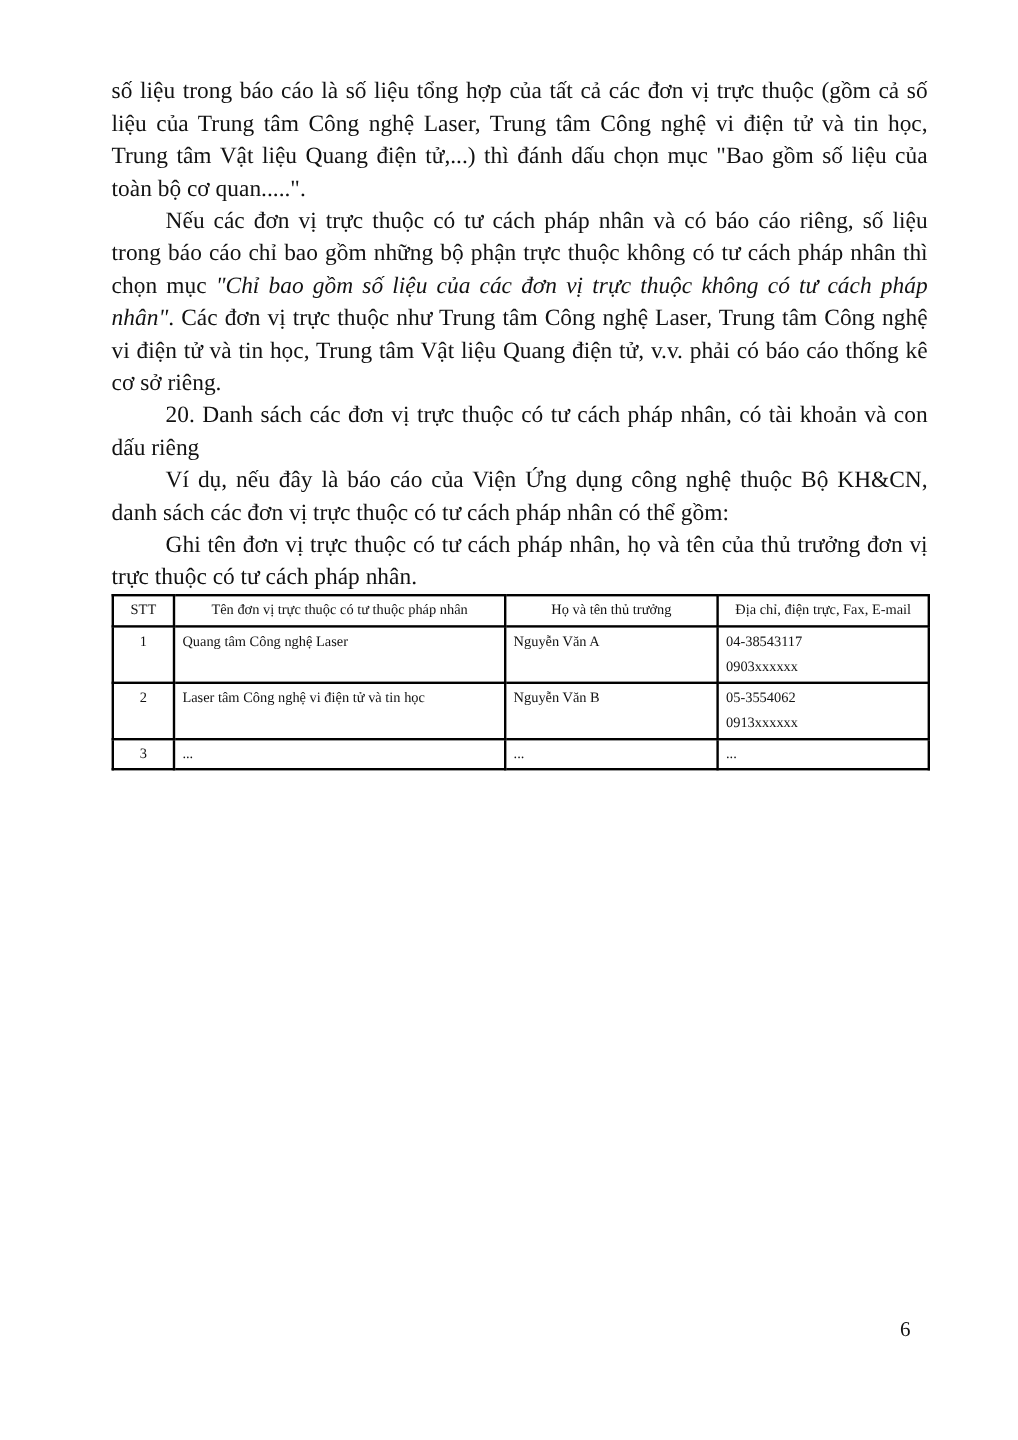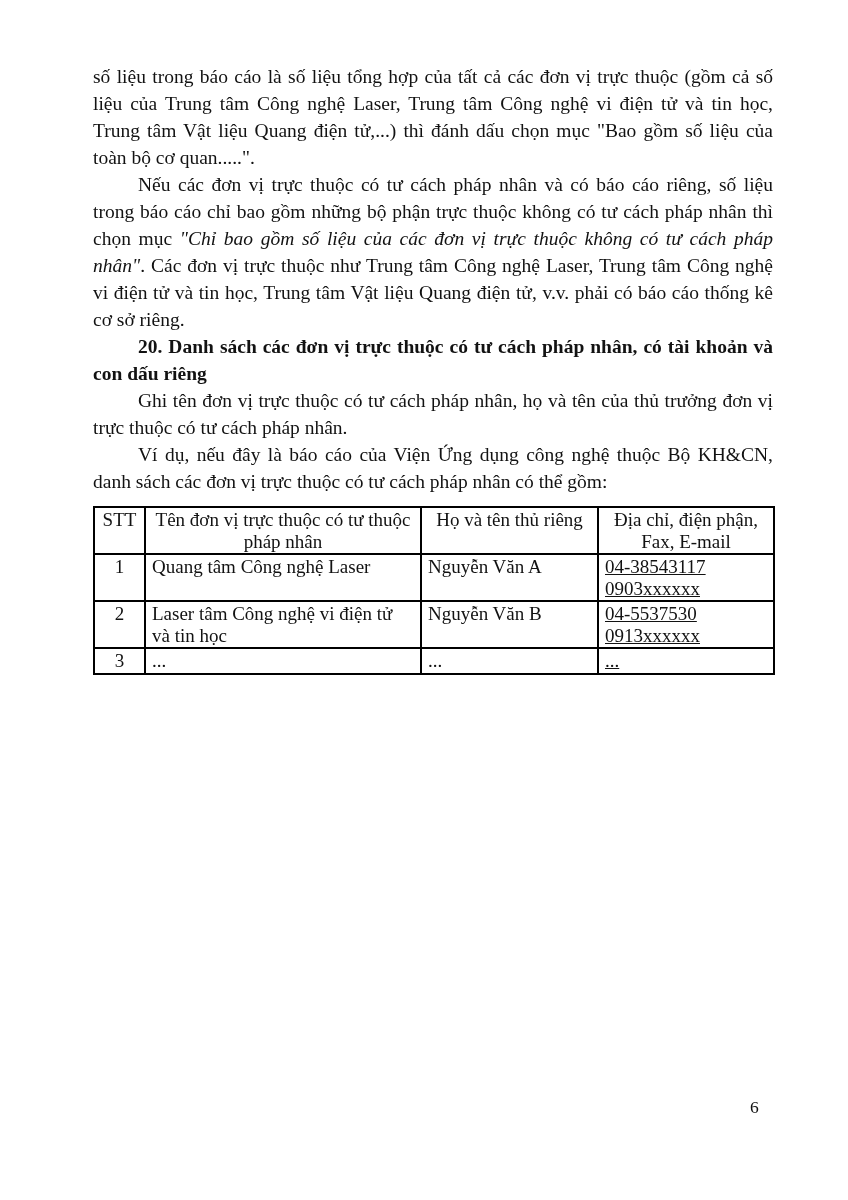"20. Danh sách các đơn" .para.bold { font-weight: bold -> normal }
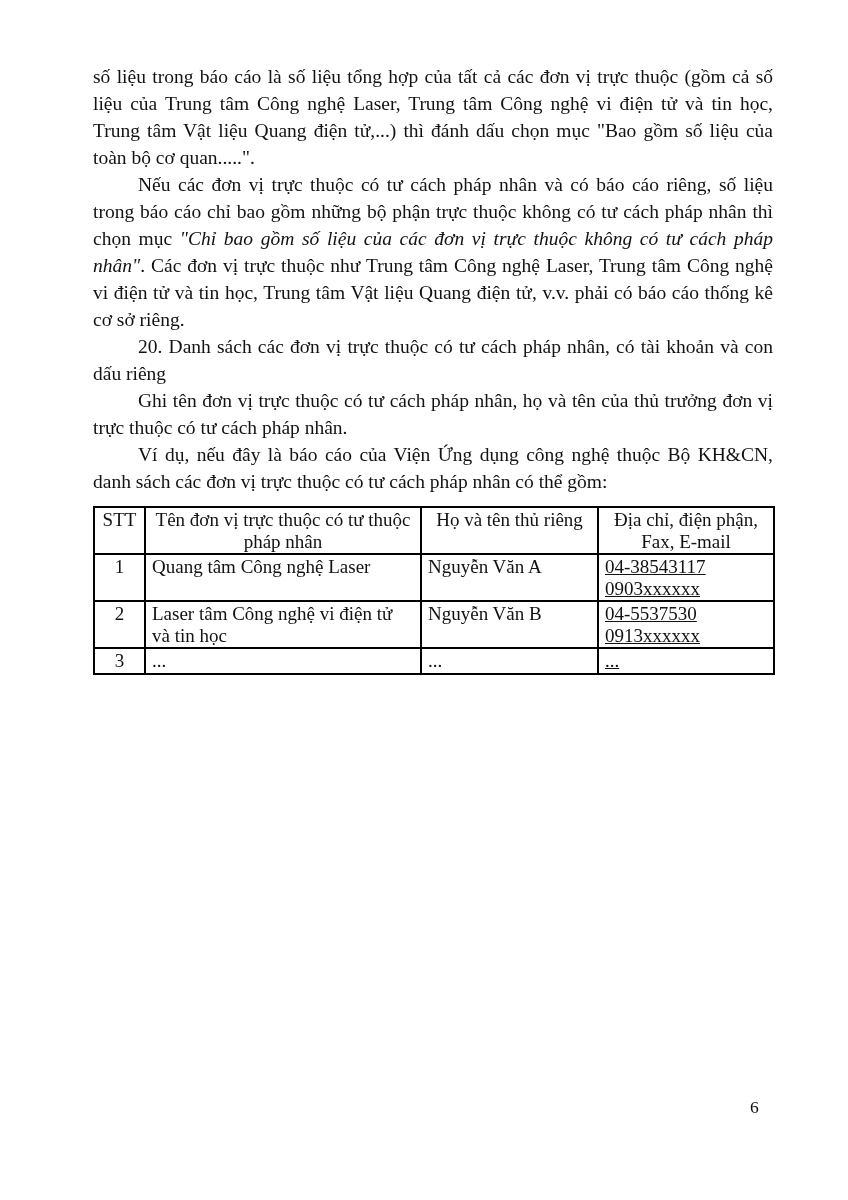"Ghi tên đơn vị trực" p.para { order: before "Ví dụ, nếu đây là" -> after "Ví dụ, nếu đây là" }
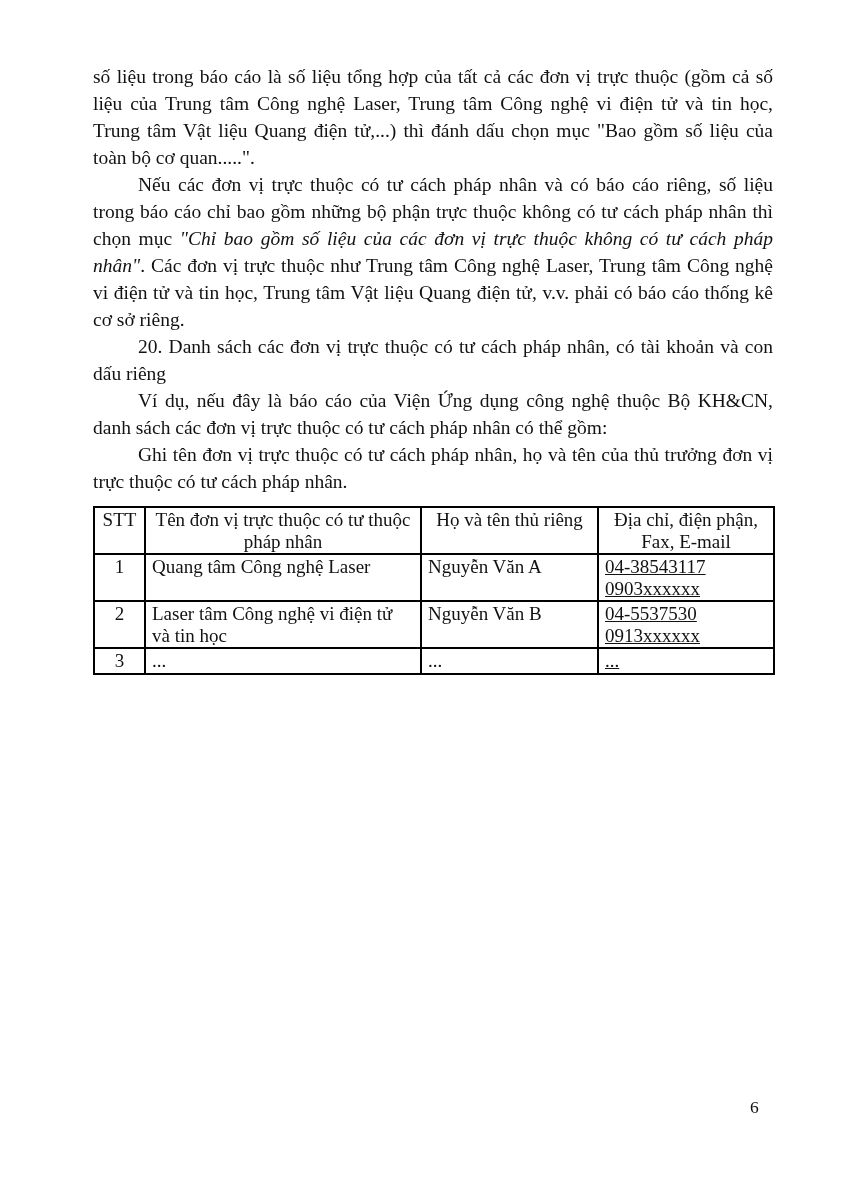"STT" table.units { font-size: 19px -> 12px; margin-top: 11px -> 0 }
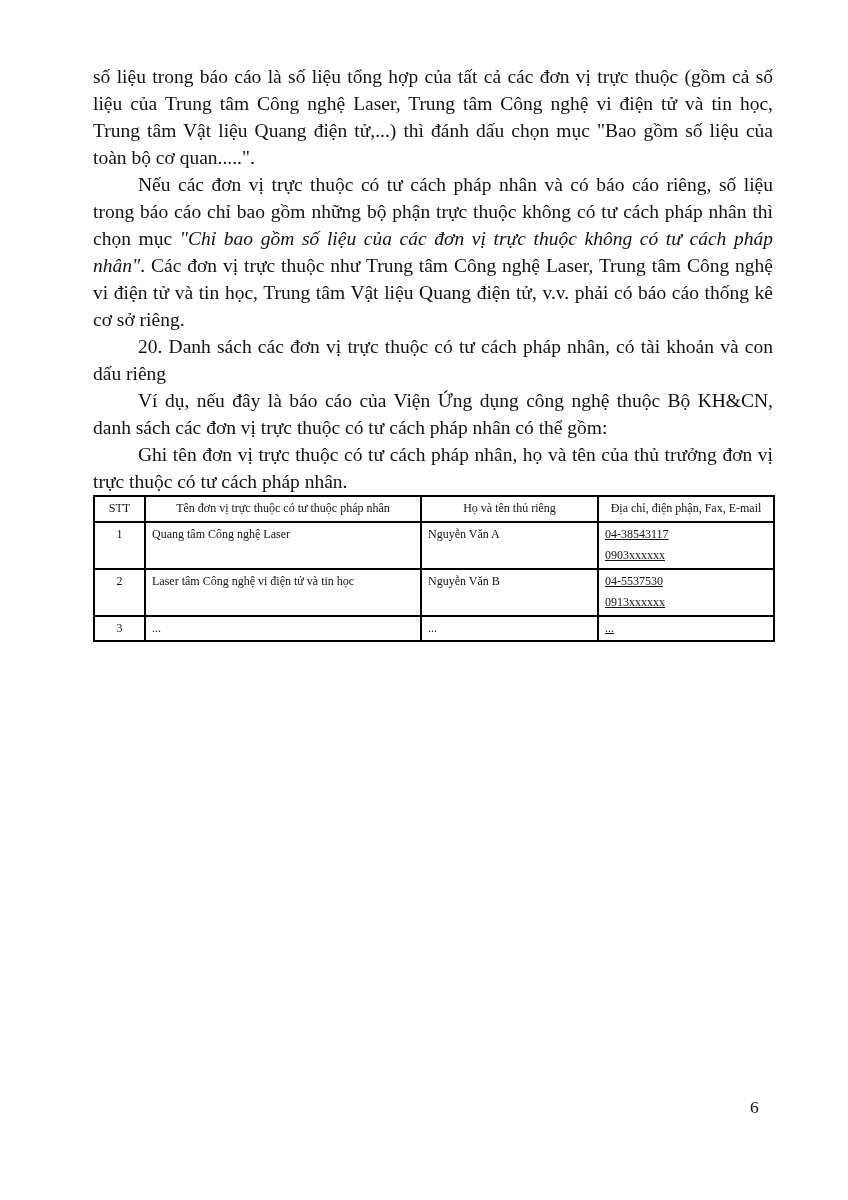"Họ và tên thủ riêng" th { text: riêng -> trưởng }
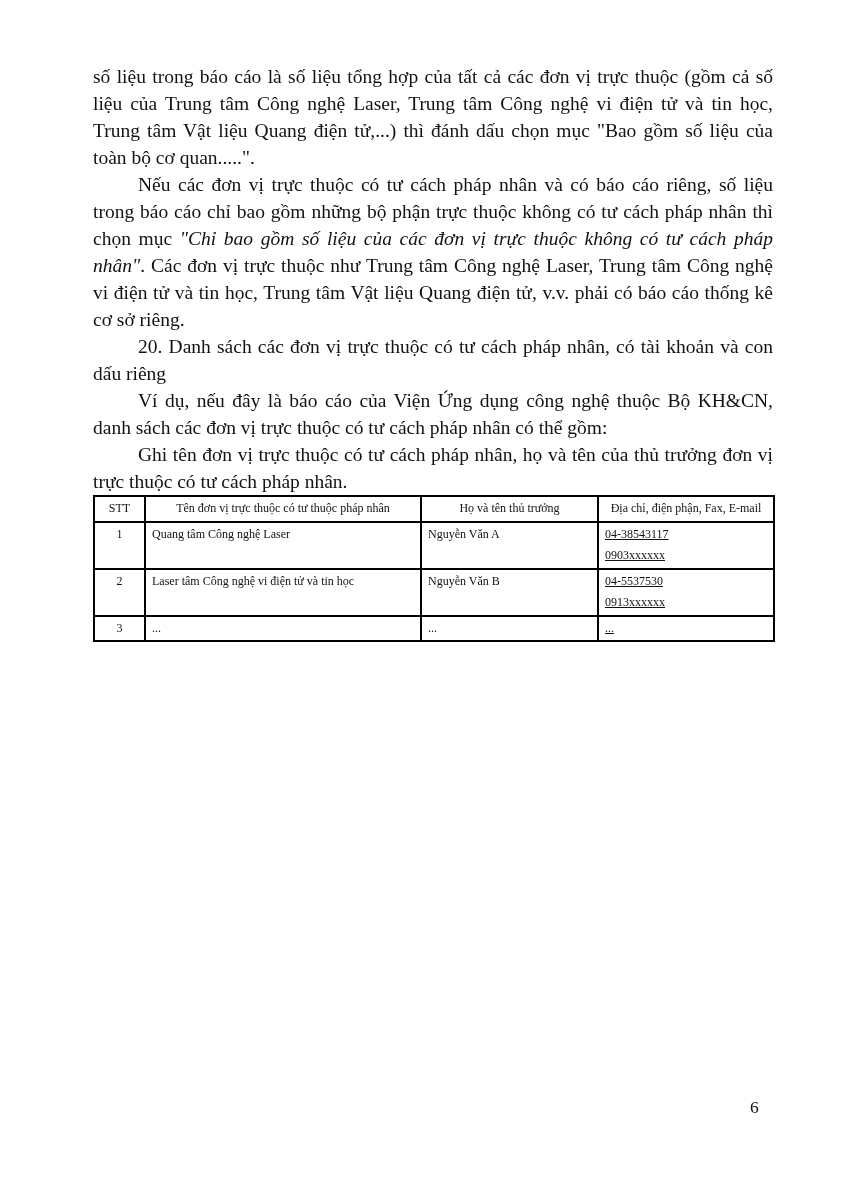"Địa chỉ, điện phận, Fax," th { text: phận -> trực }
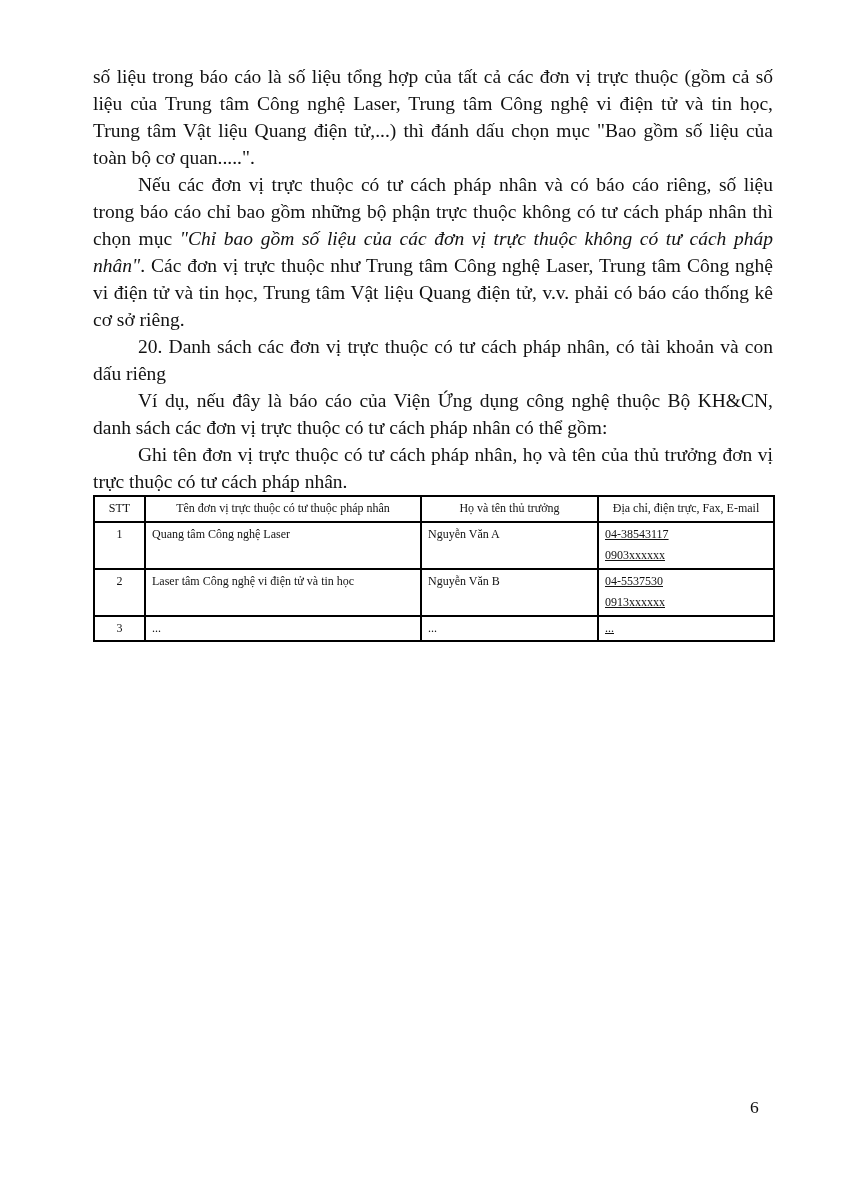"04-38543117" td.prewrap { text-decoration: underline -> none }
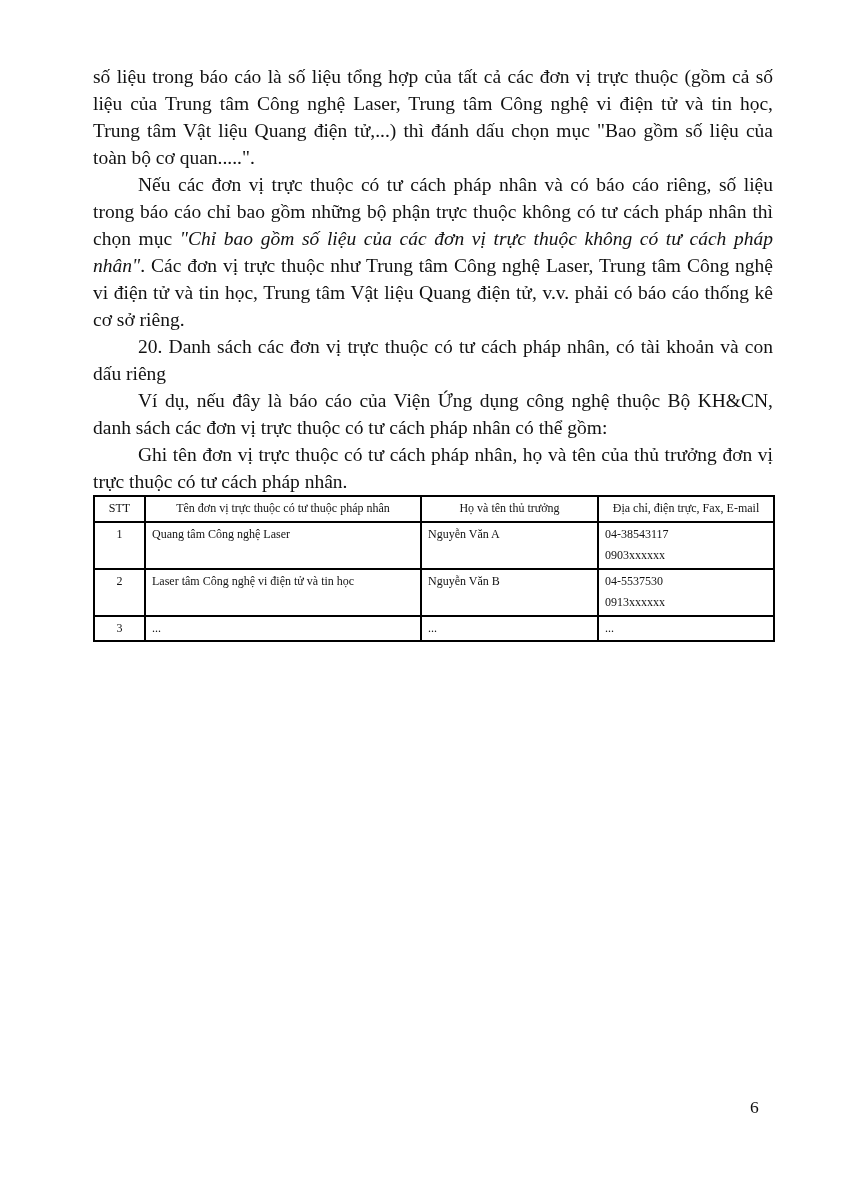"04-5537530" td.prewrap { text: 04-5537530 -> 05-3554062 }
